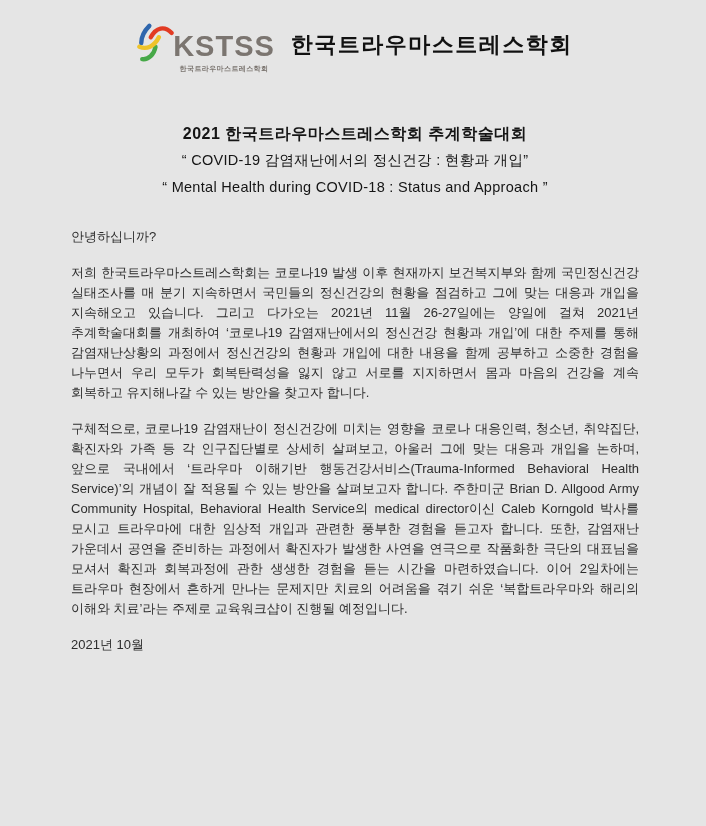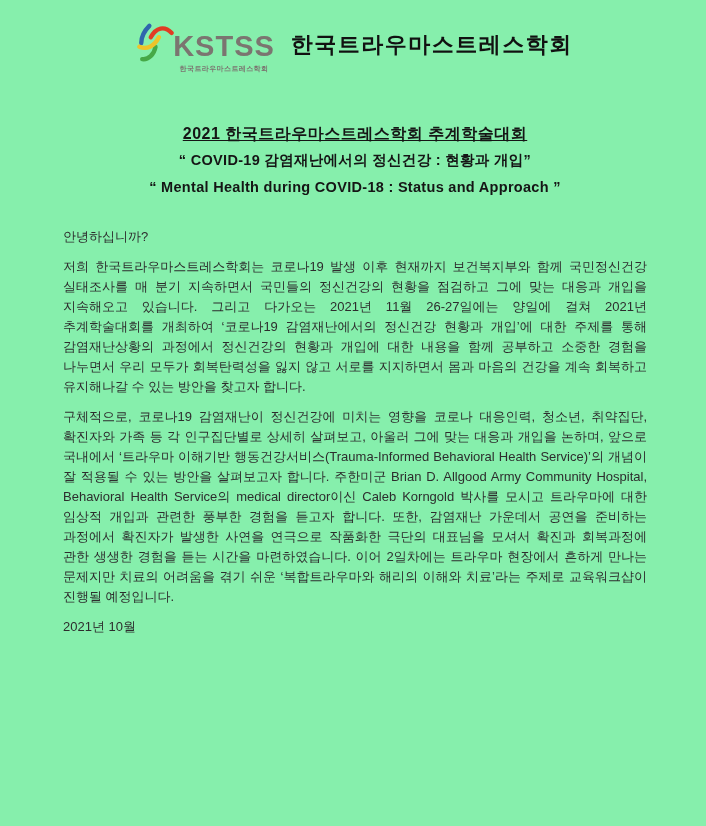"KSTSS" .page { background: #86efac -> #e5e5e5 }
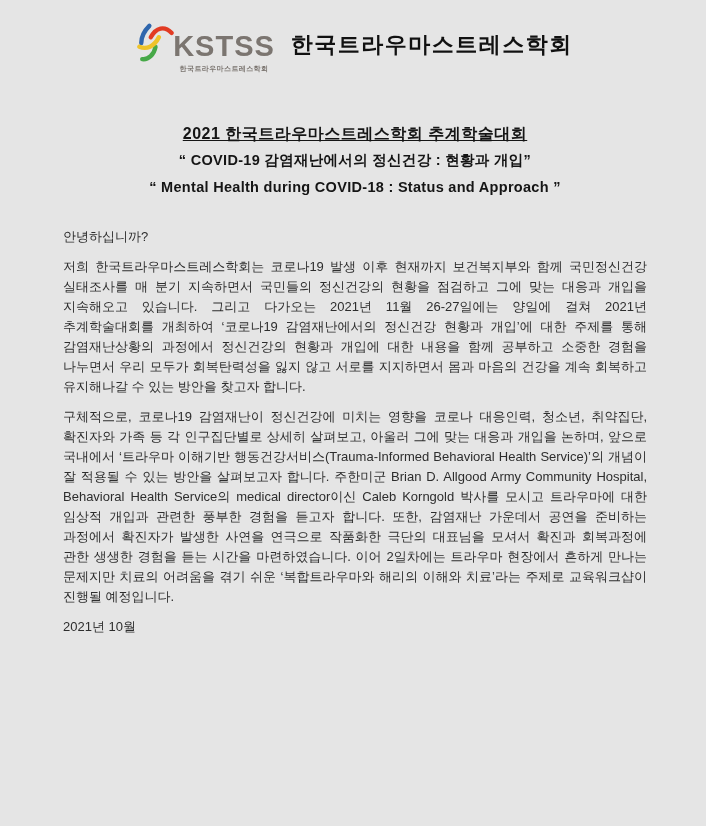"2021 한국트라우마스트레스학회 추계학술대회" .titles .t1 { text-decoration: underline -> none }
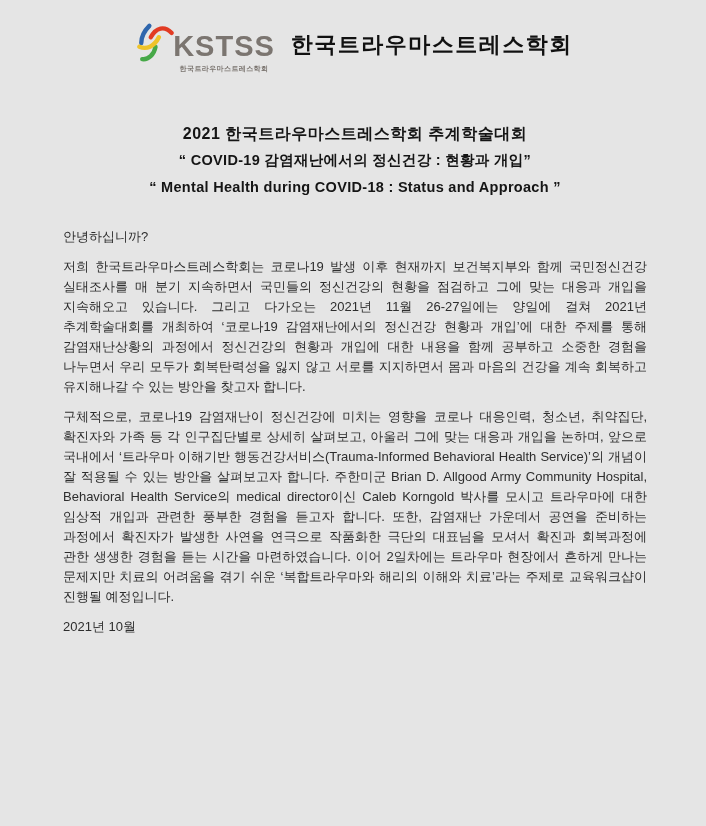"“ COVID-19 감염재난에서의 정신건강 :" .titles .t2, .titles .t3 { font-weight: bold -> normal }
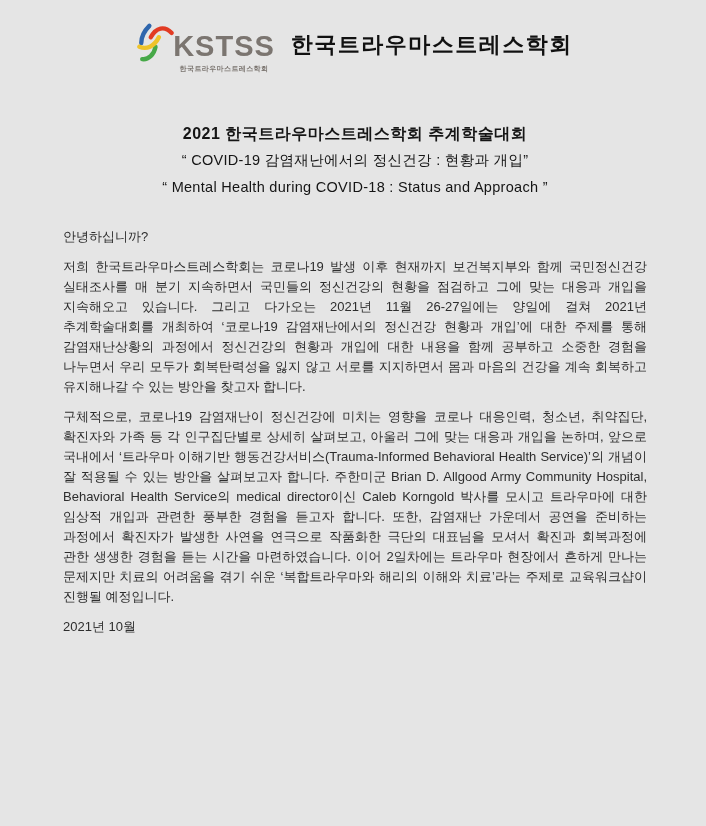"안녕하십니까?" .letter-body p { margin: 8px -> 16px }
